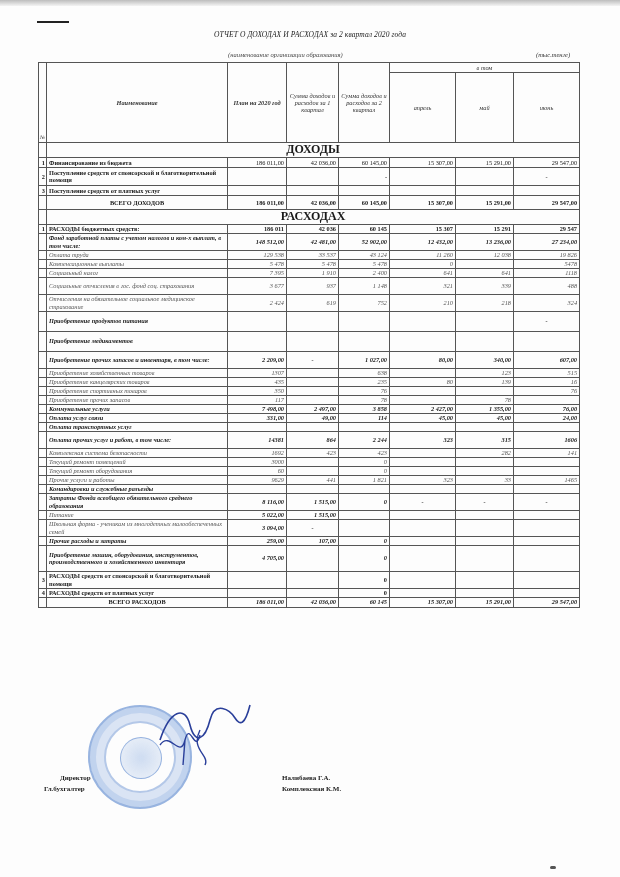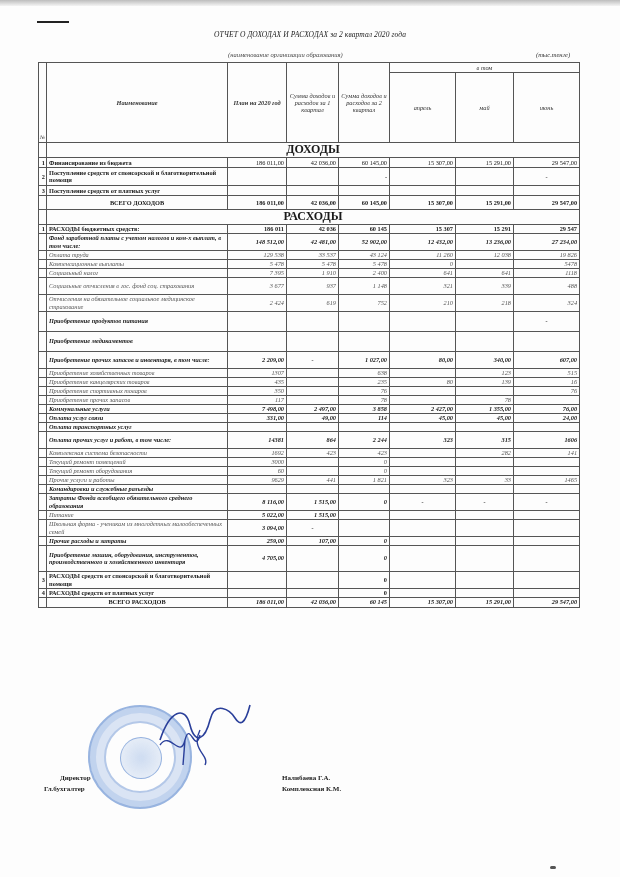"РАСХОДЫ" td.sec { text: РАСХОДЫ -> РАСХОДАХ }
